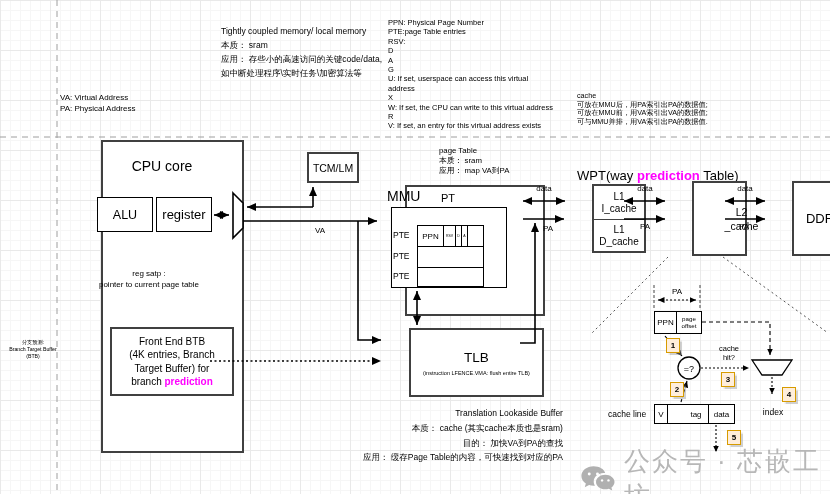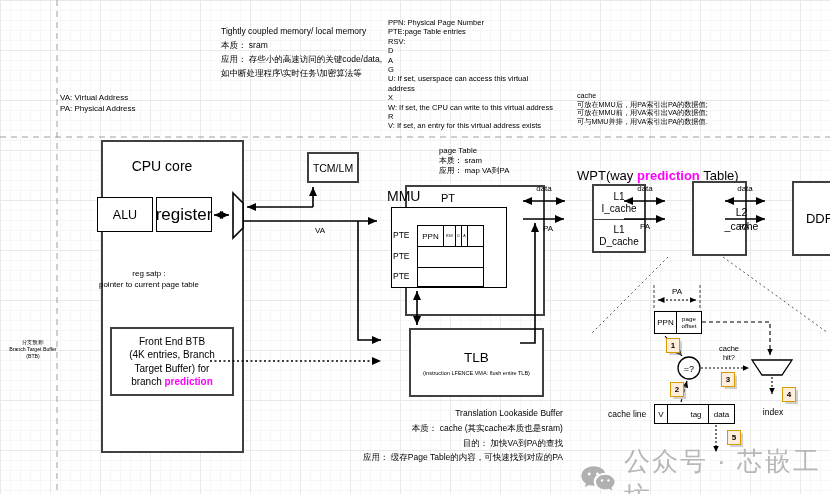"register" div.ibox { font-size: 17px -> 13px }
